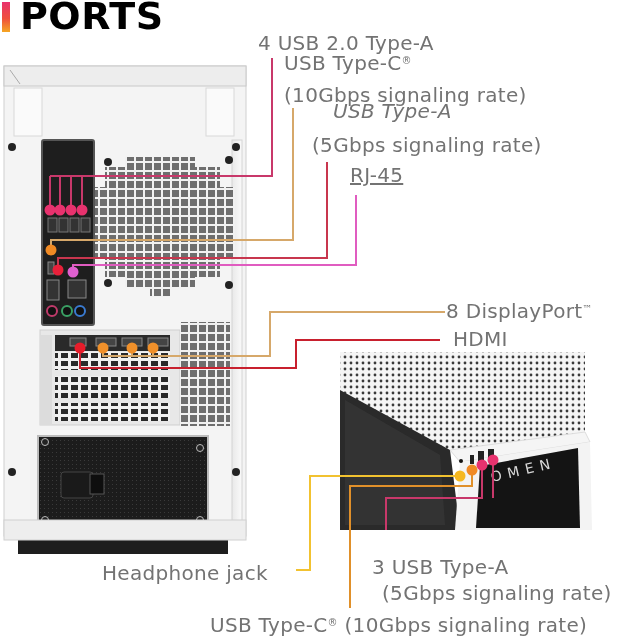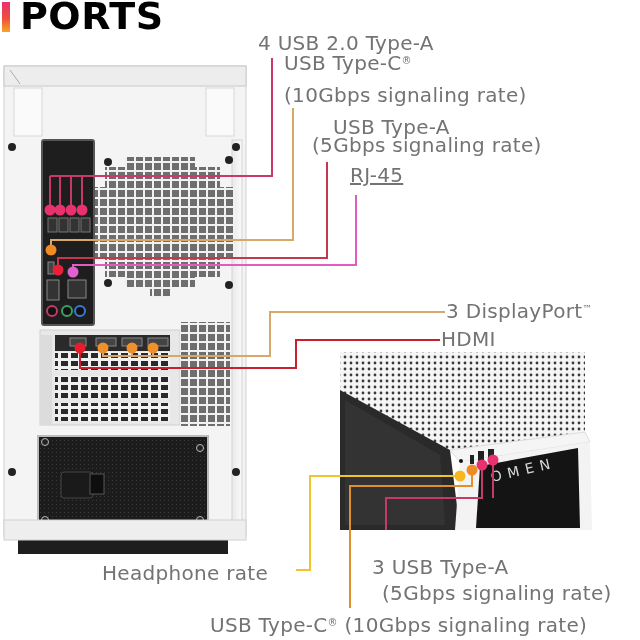"USB Type-A" div.lbl { font-style: none -> italic; top: 116px -> 100px }
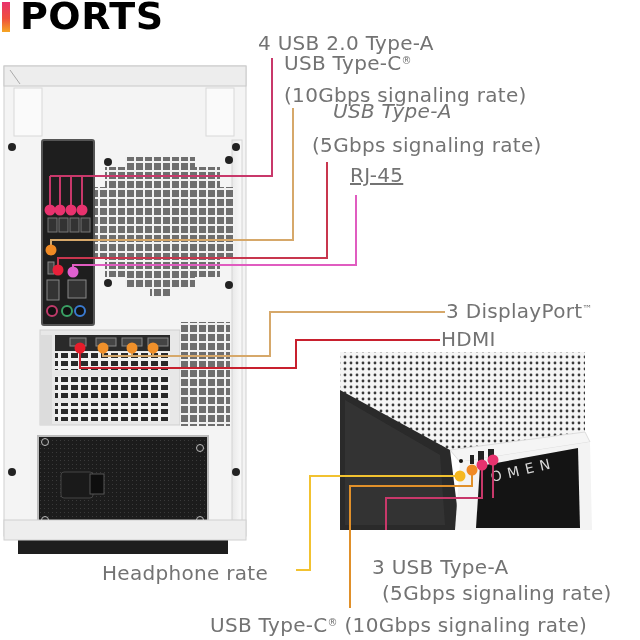"3 DisplayPort" span { text: 3 -> 8 }
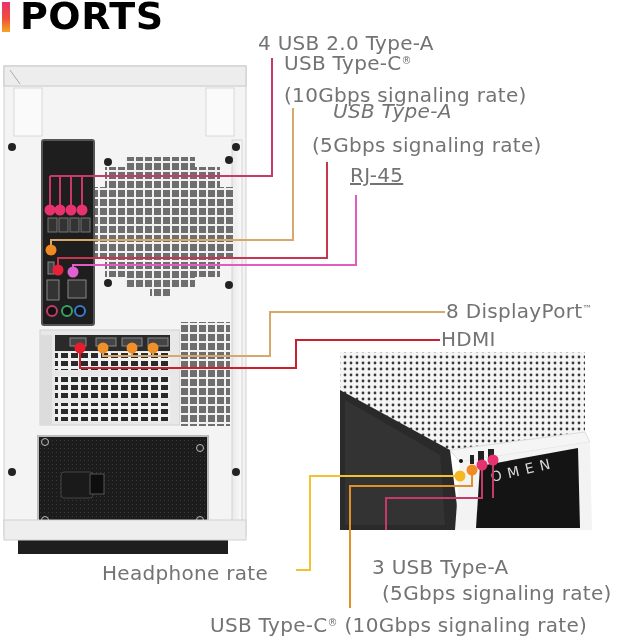"HDMI" div.lbl { left: 441px -> 453px }
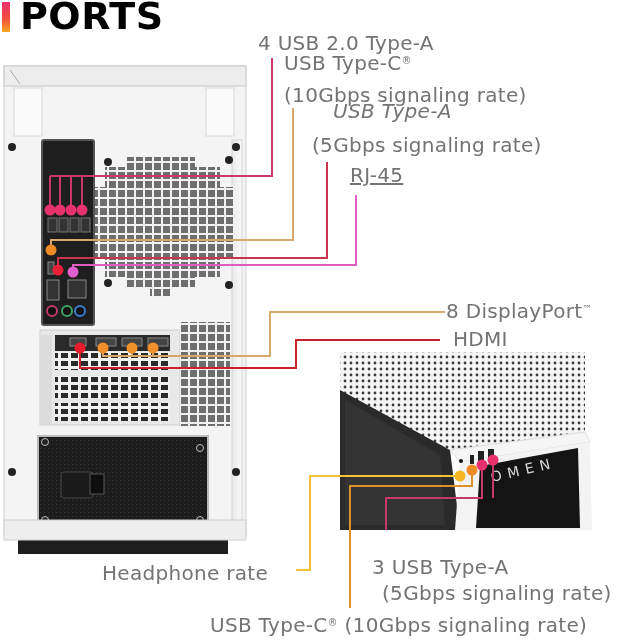"Headphone rate" span { text: rate -> jack }
